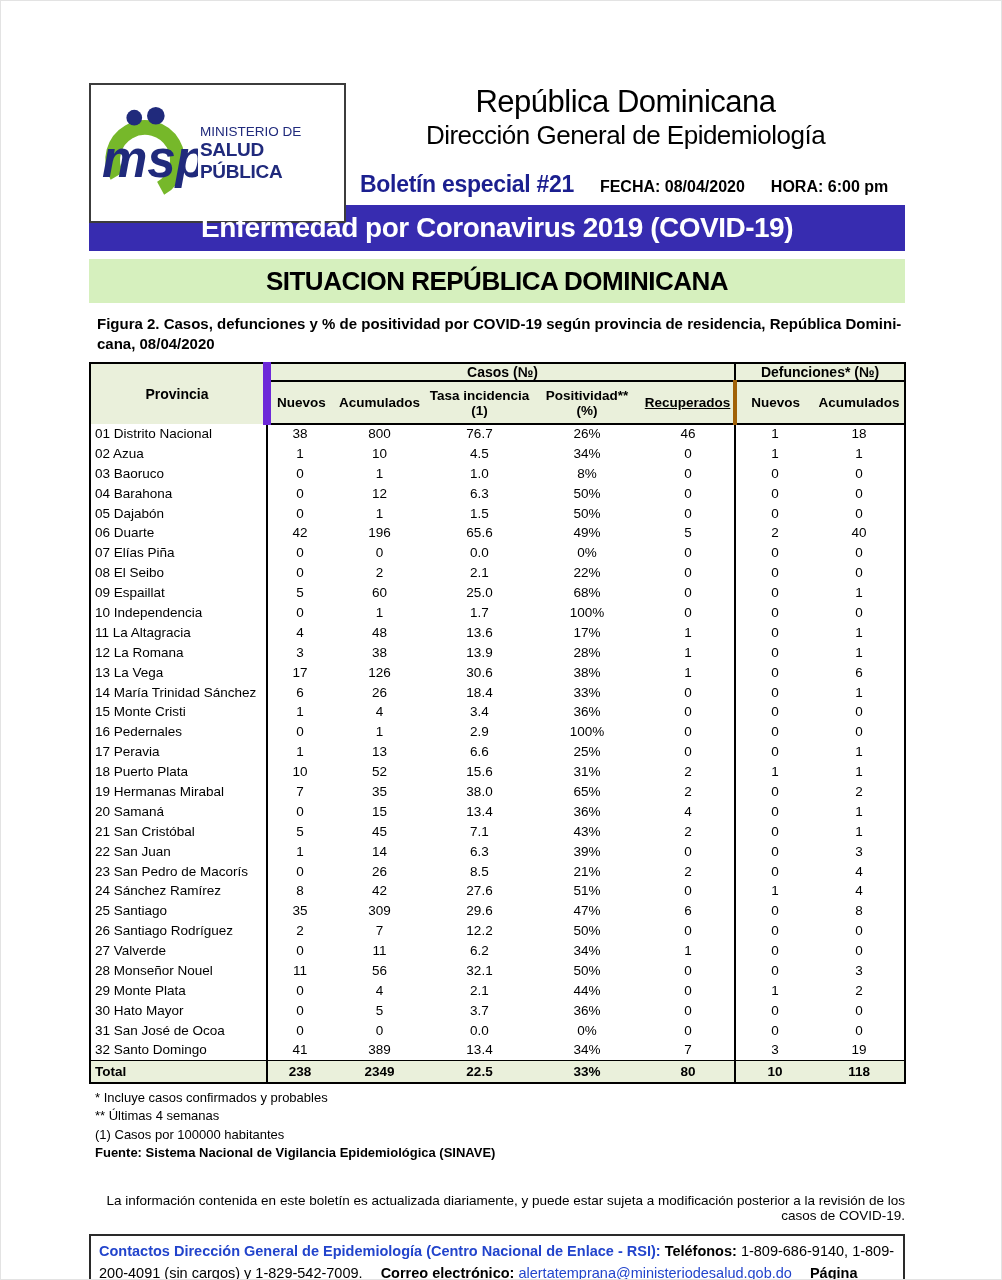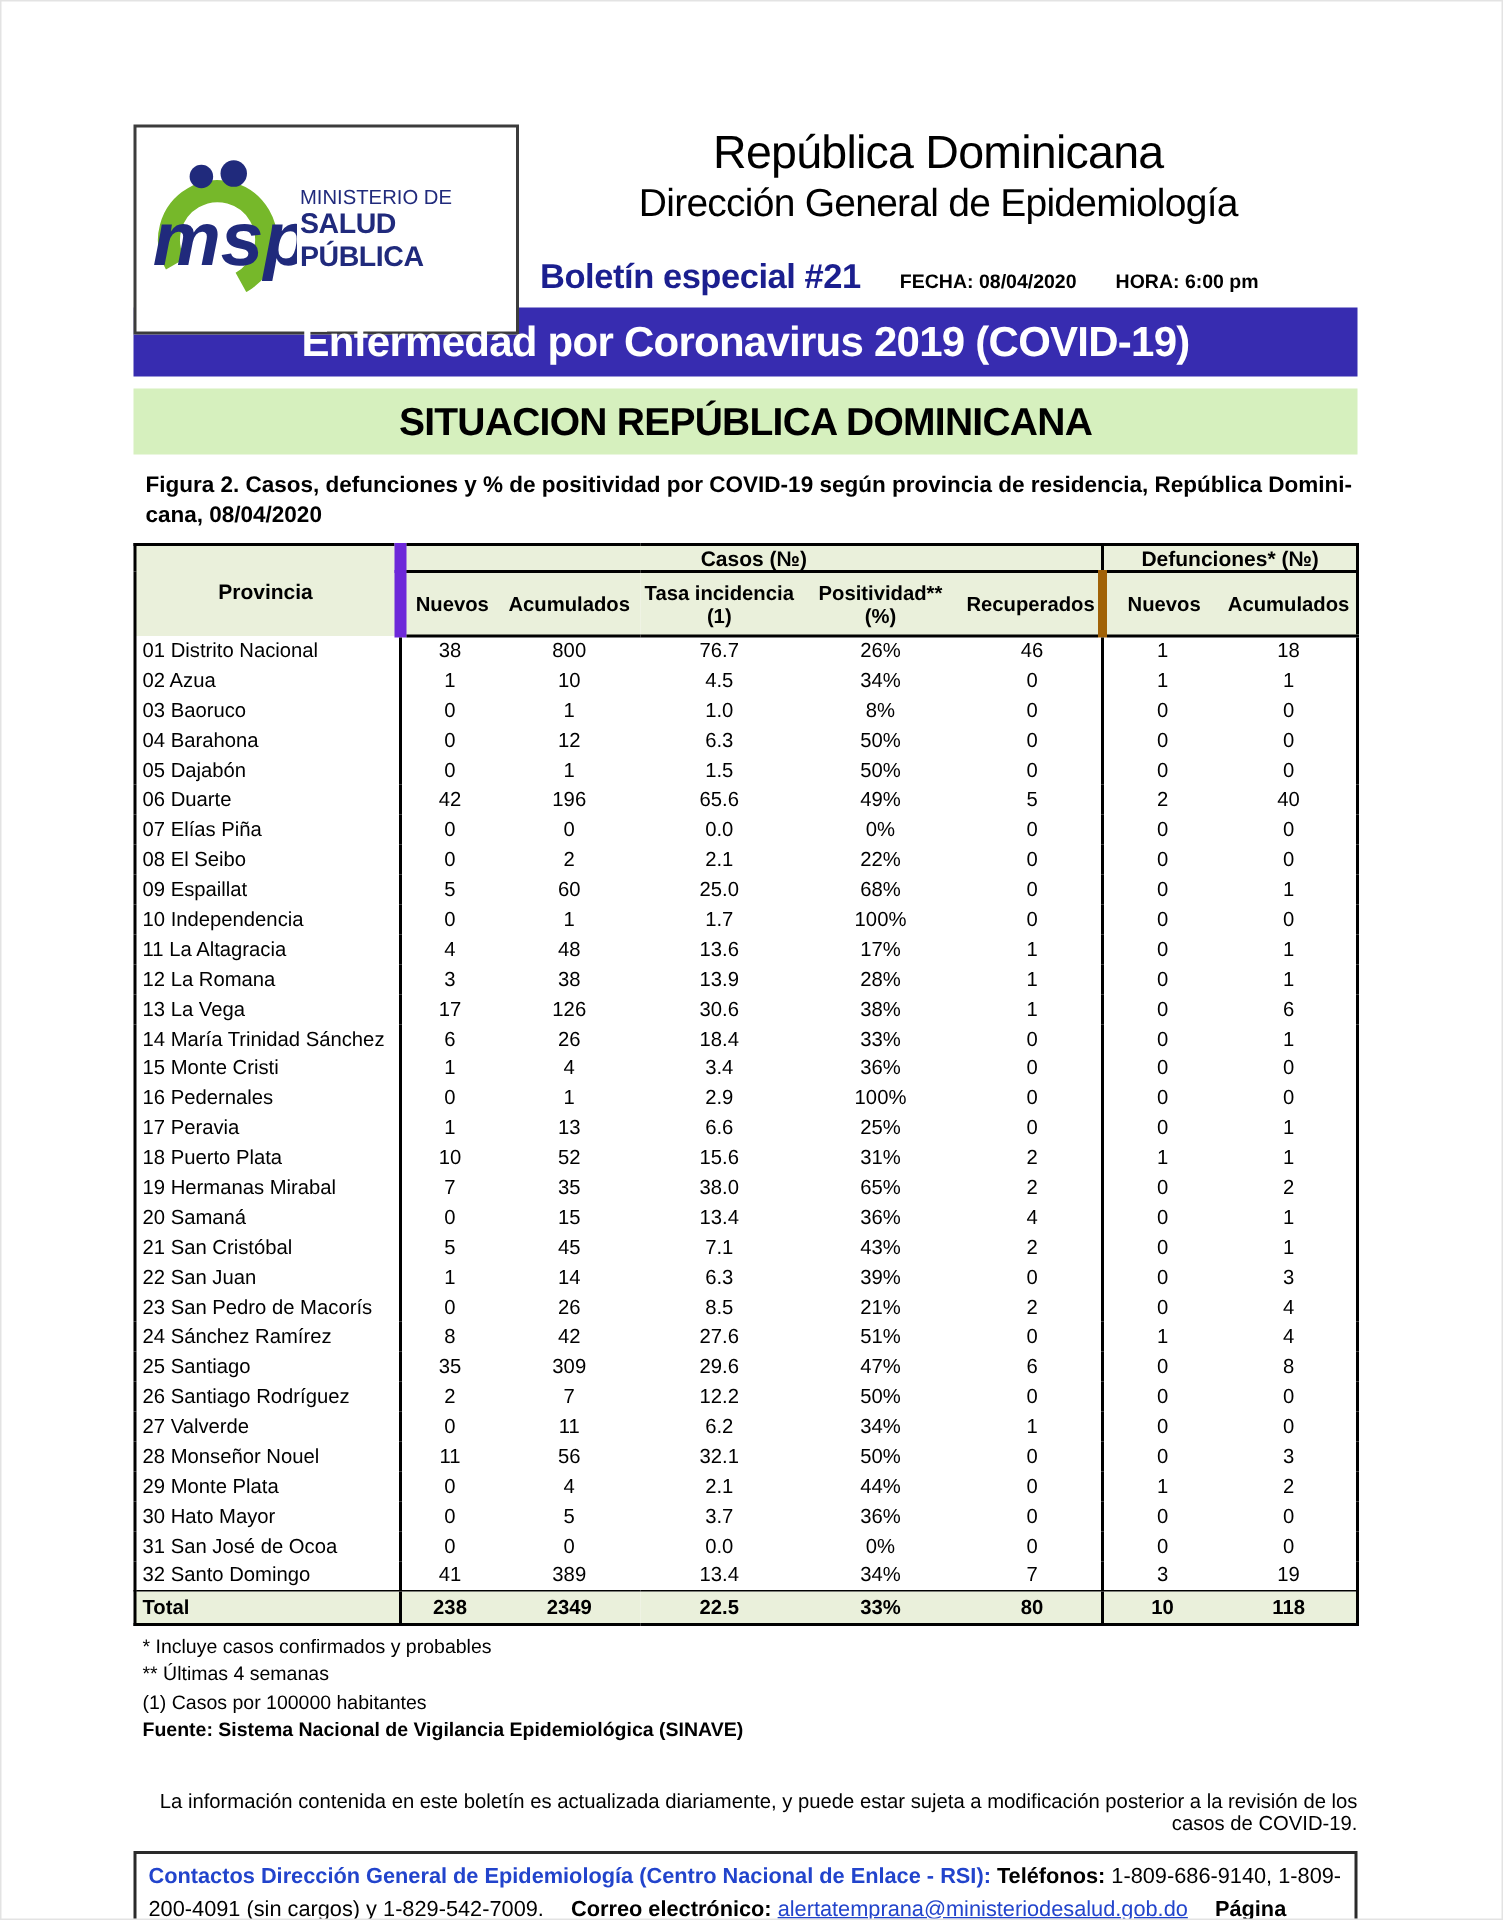"FECHA: 08/04/2020" .meta { font-size: 13px -> 16px }
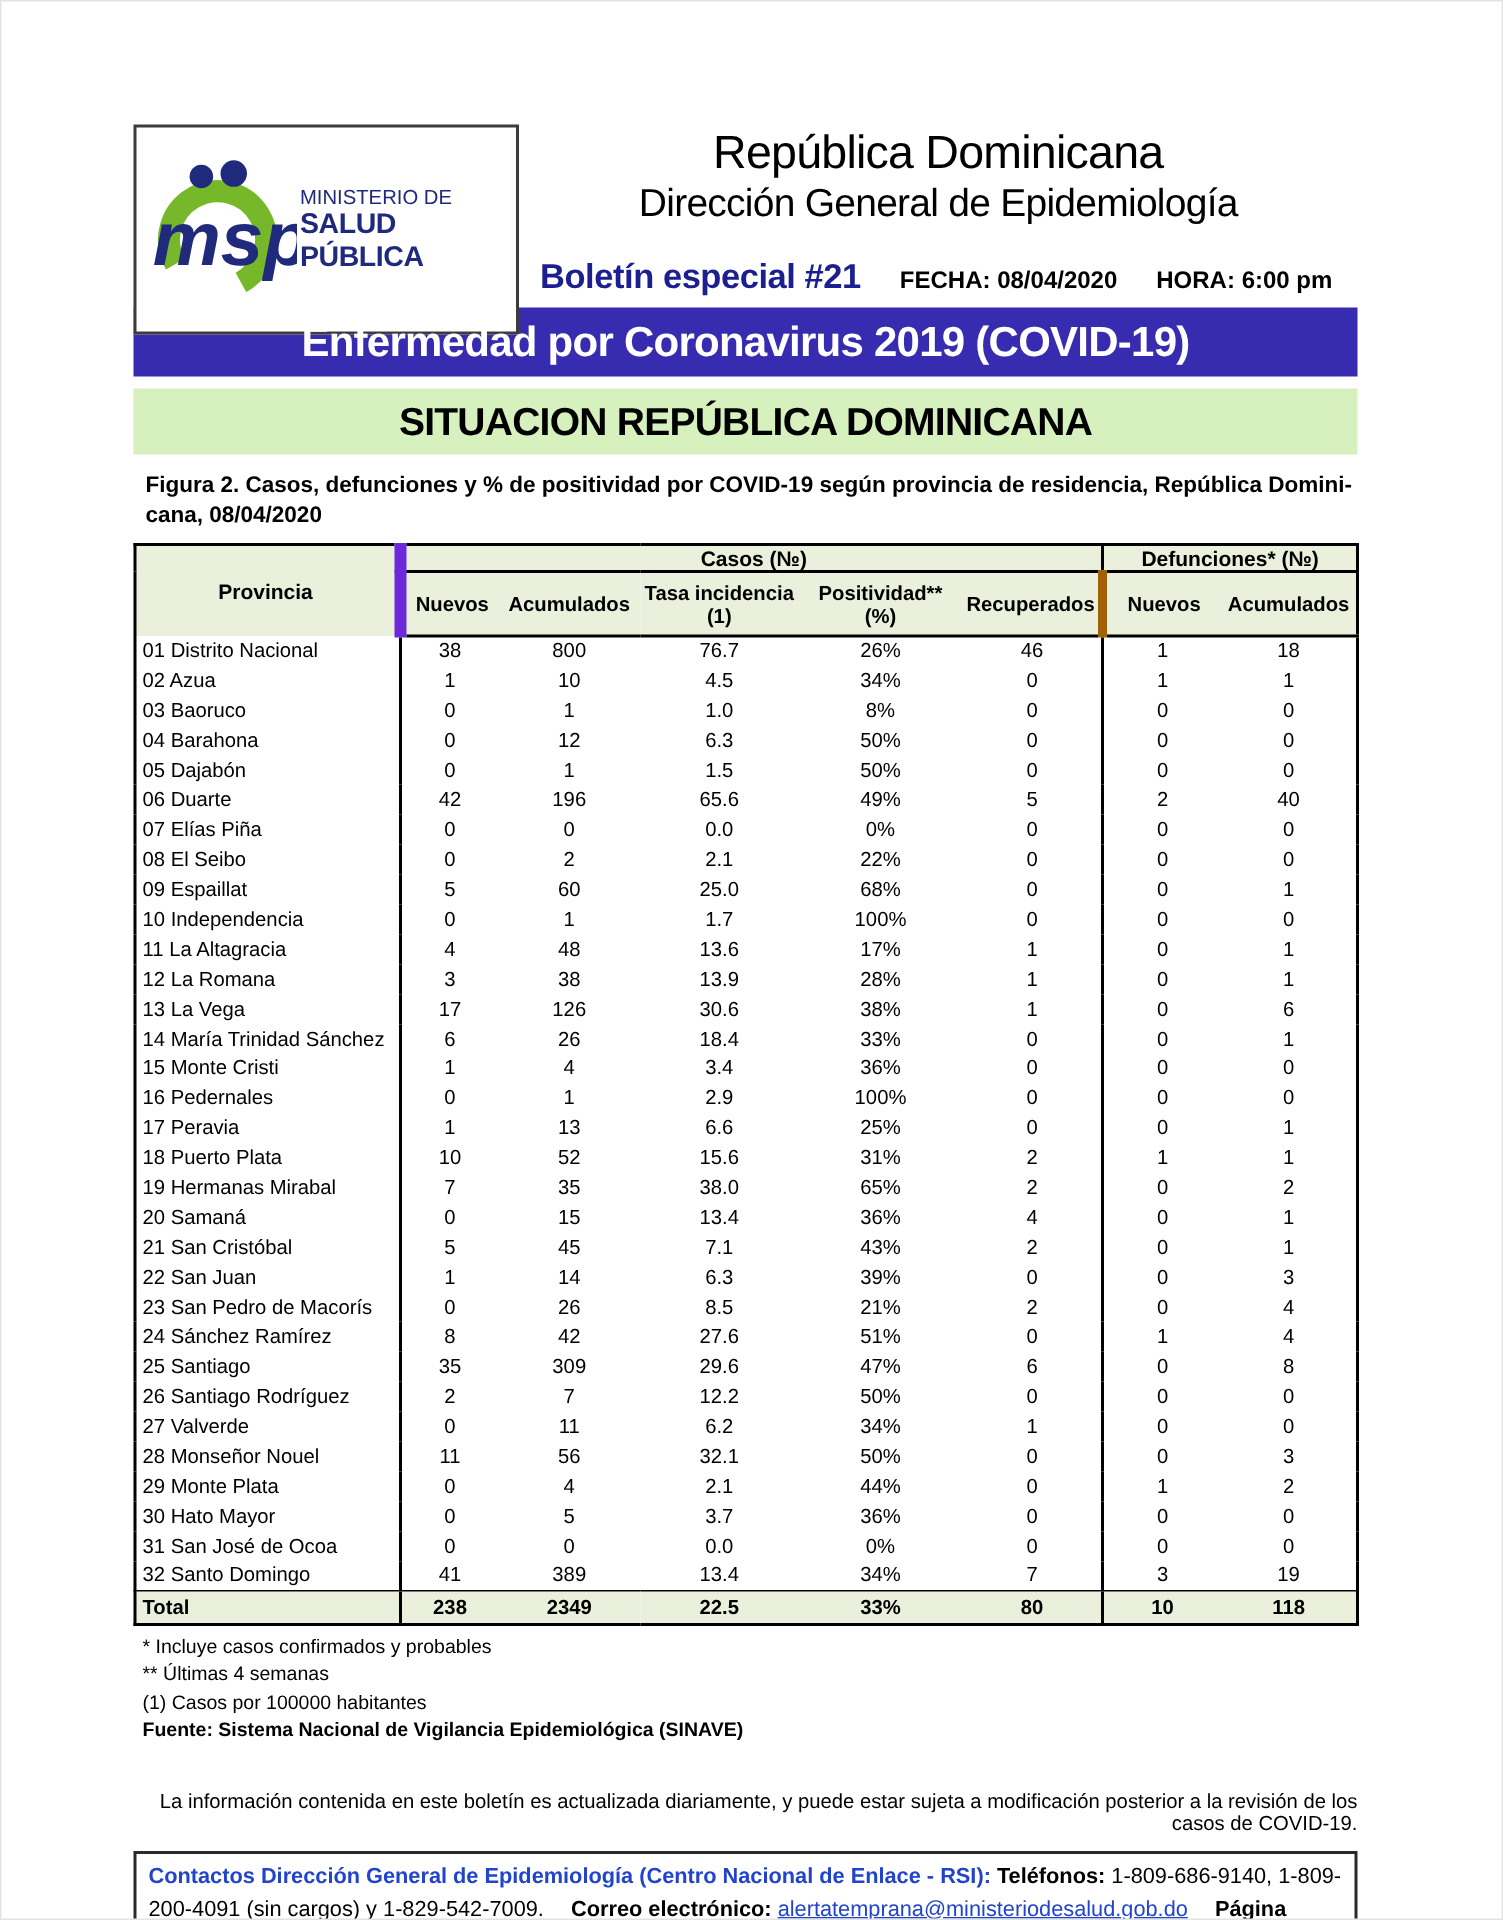"Recuperados" tr.subhead th:nth-child(5) { border-right: 6px solid #a16207 -> 4px solid #a16207; text-decoration: none -> underline }
